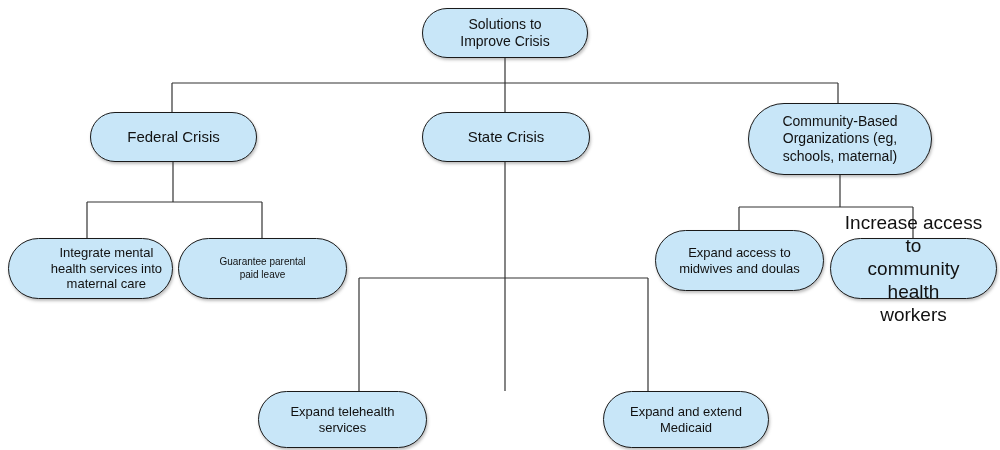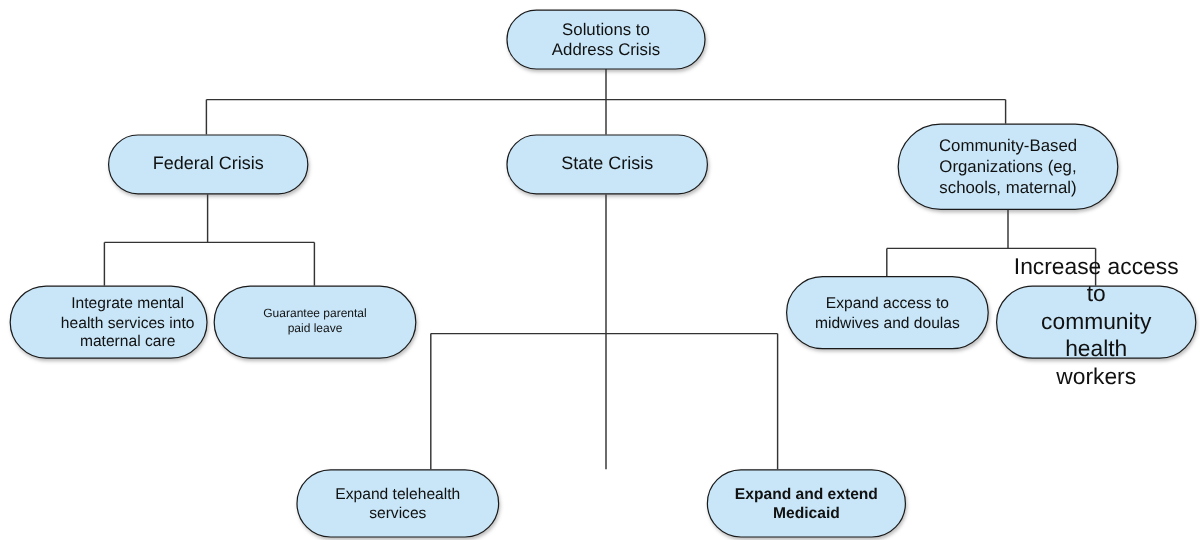"Solutions to" span.label { text: Address -> Improve }
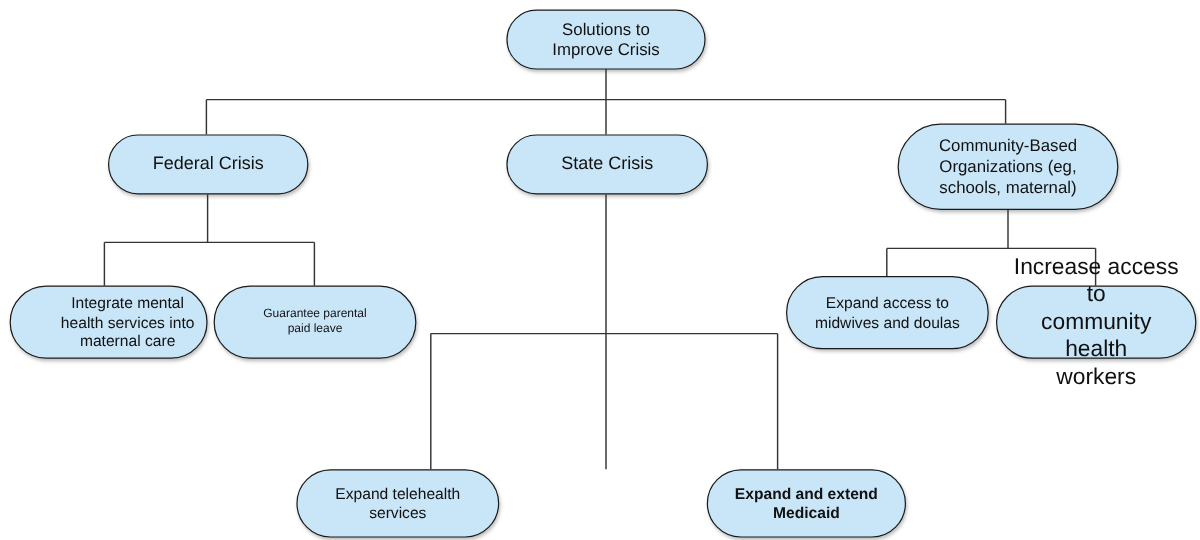"Expand telehealth" .n-telehealth { left: 247px -> 258px }
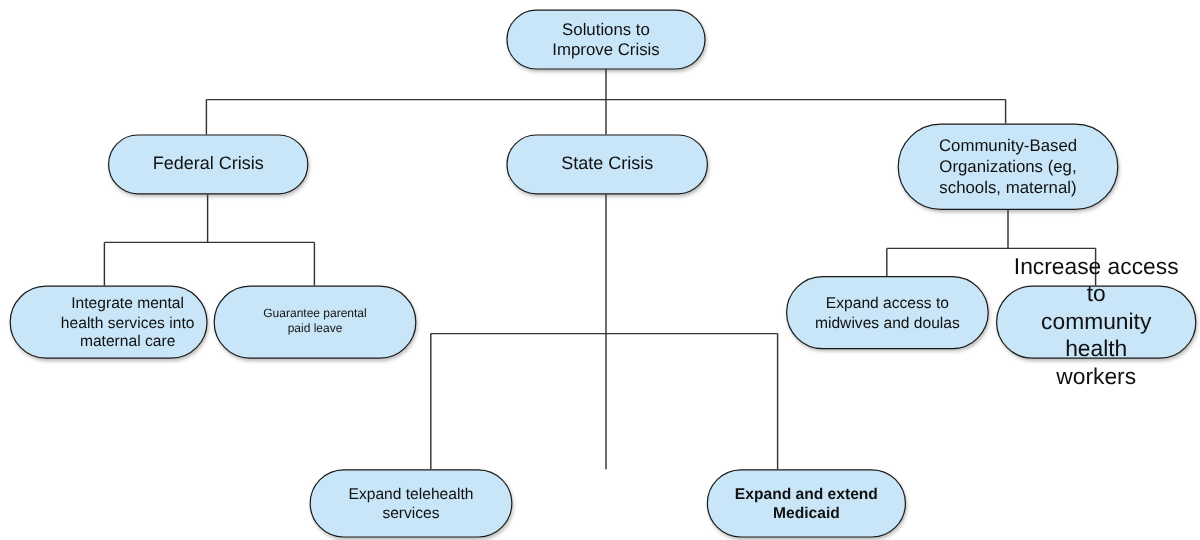"Expand and extend" .n-medicaid { font-weight: bold -> none; left: 589px -> 603px }
